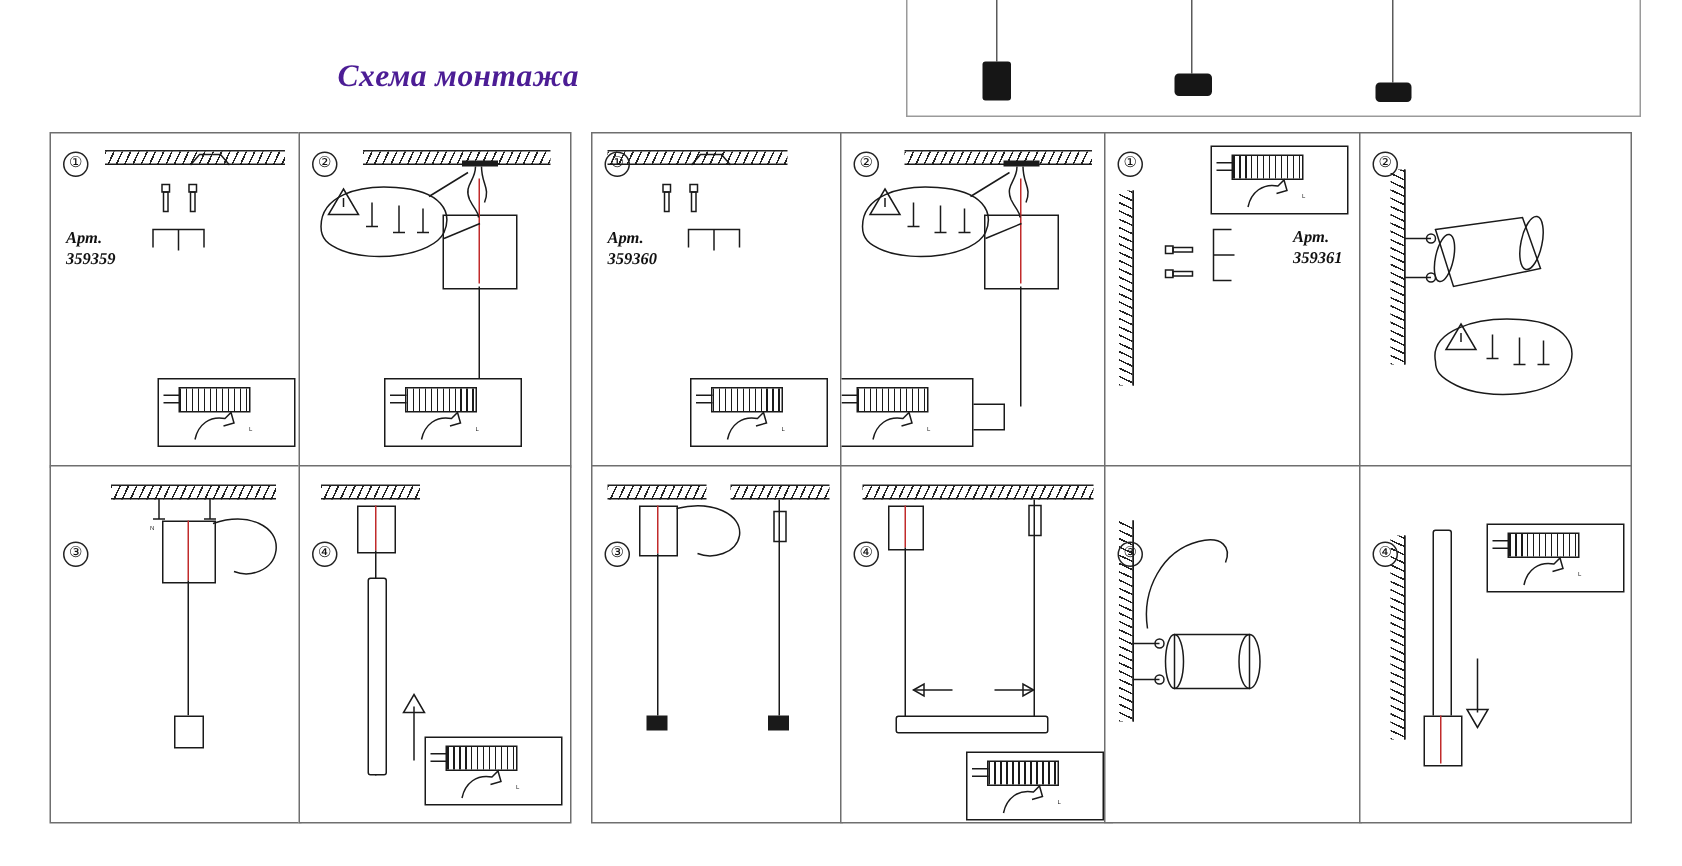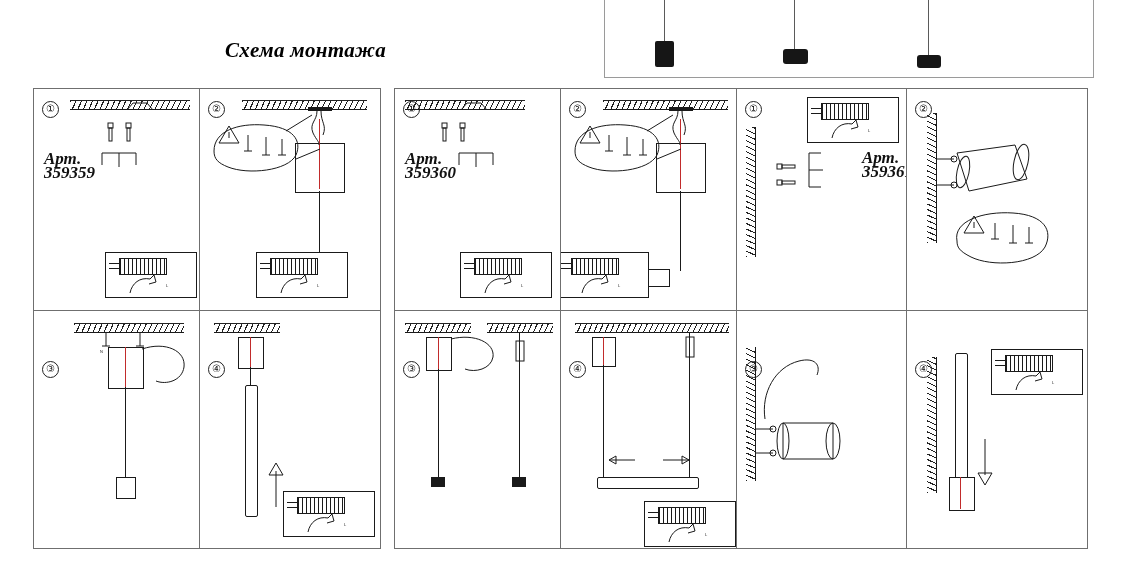"Схема монтажа" #title { color: #000000 -> #4c1d95 }
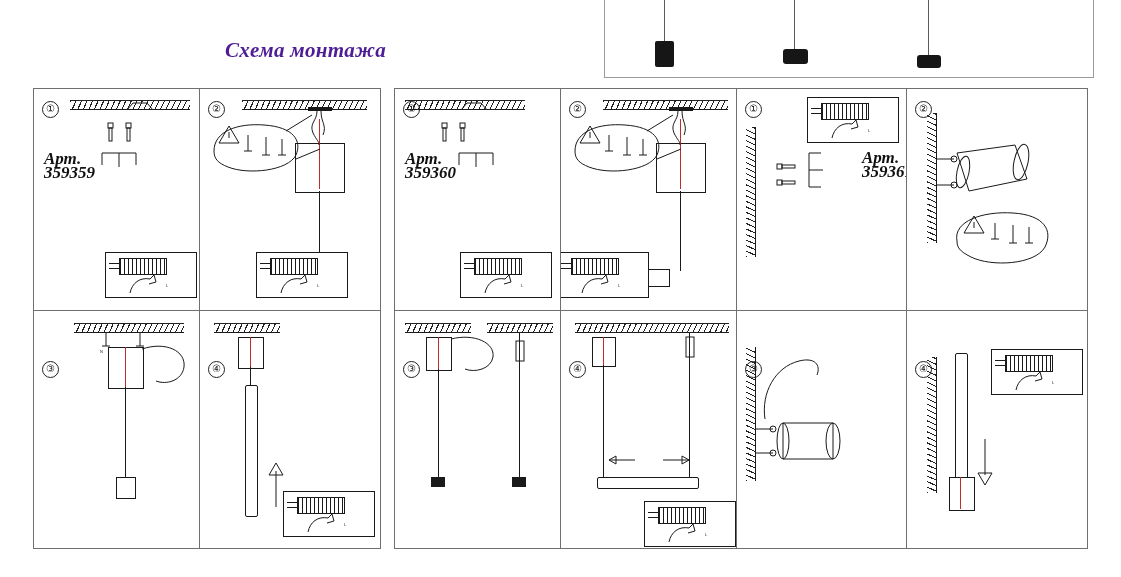"Арт." .art { font-size: 17px -> 11px }
